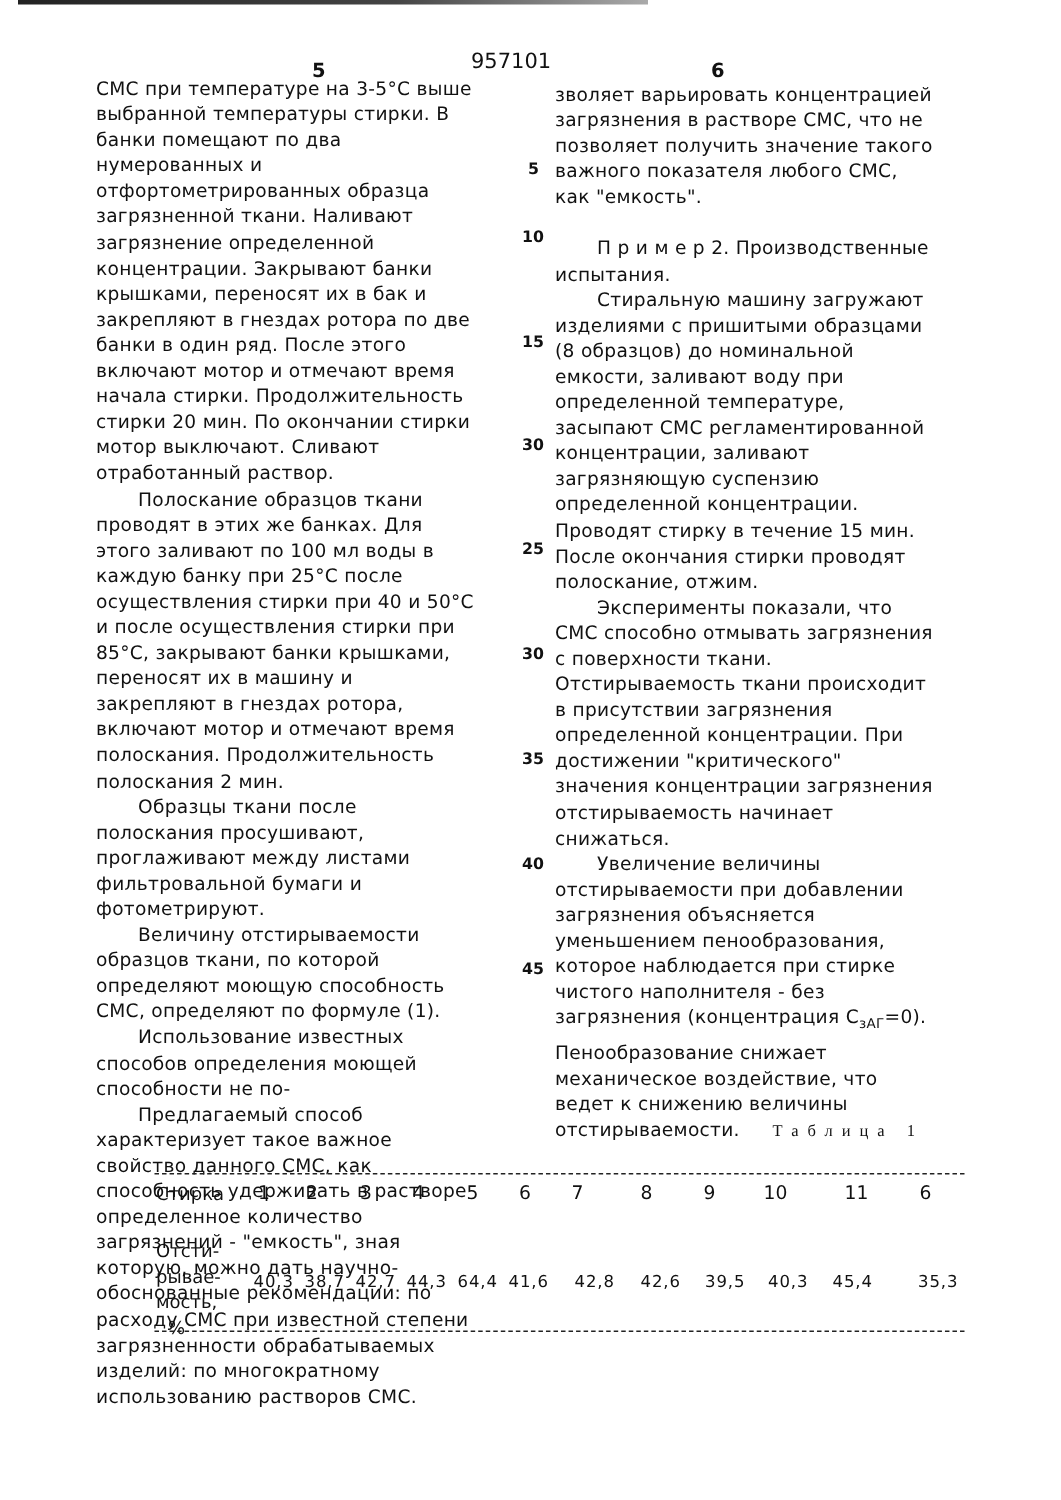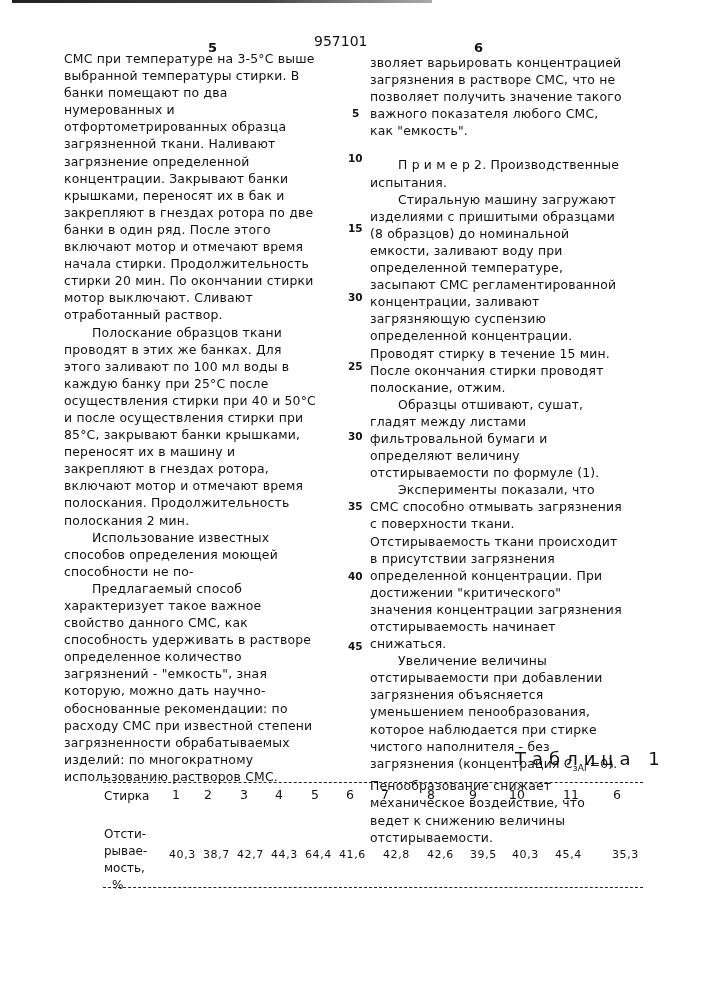"Образцы отшивают, сушат, гладят между" p.indent { html: <p>Образцы отшивают, сушат, гладят между листами фильтровальной бумаги и определяют величину отстирываемости по формуле (1).</p> -> none }
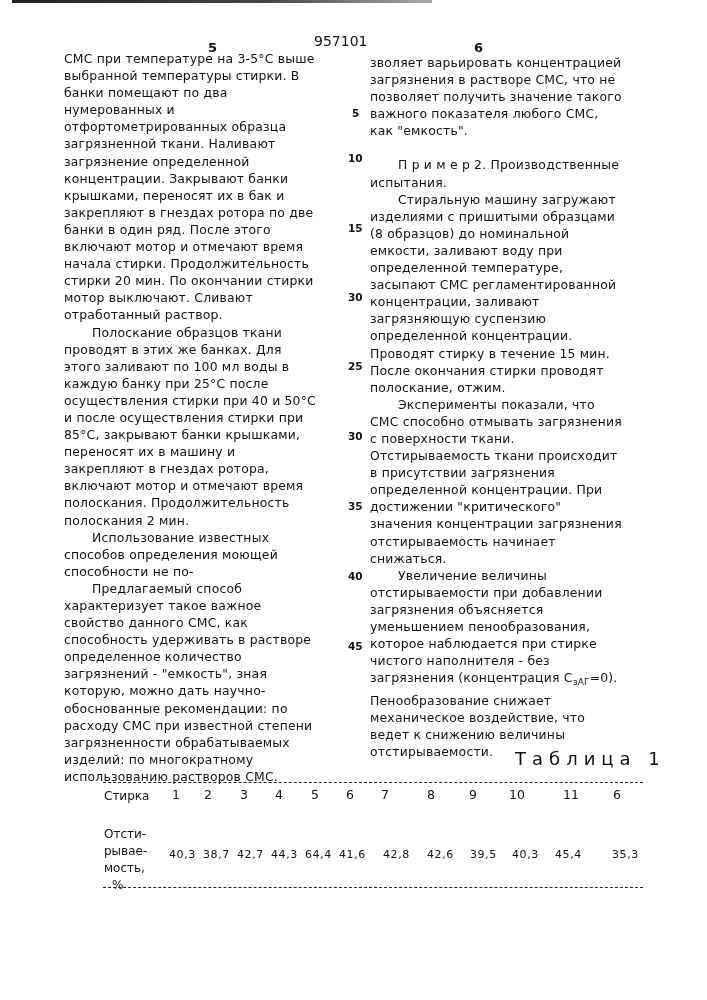"Образцы ткани после полоскания" p.indent { html: none -> <p>Образцы ткани после полоскания просушивают, проглаживают между листами фильтровальной бумаги и фотометрируют.</p> }
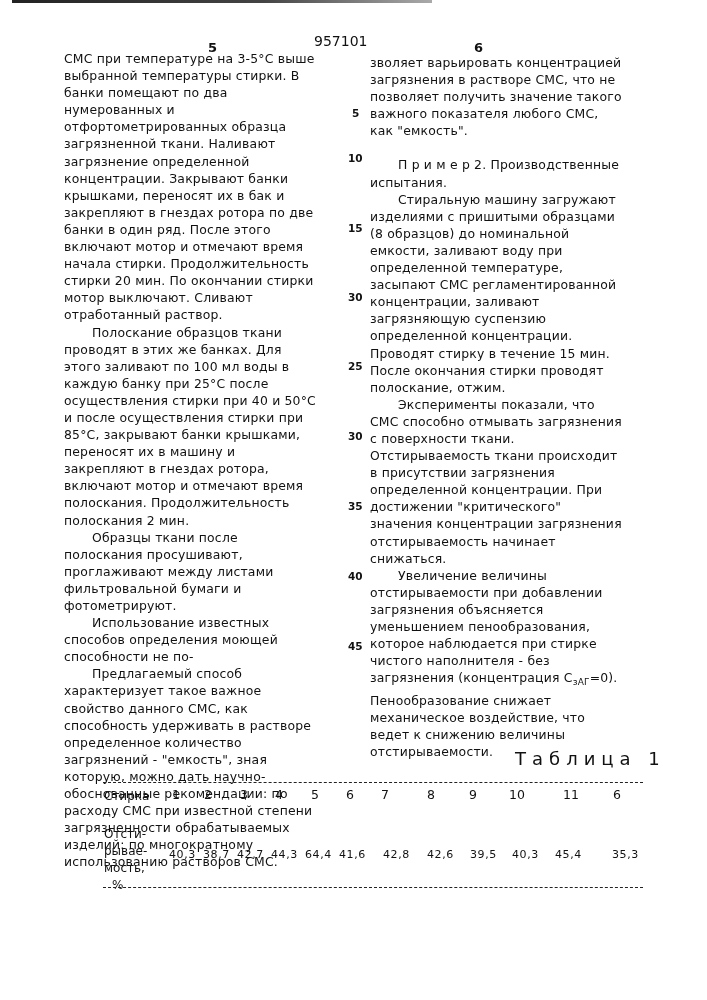"Величину отстирываемости образцов ткани," p.indent { html: none -> <p>Величину отстирываемости образцов ткани, по которой определяют моющую способность СМС, определяют по формуле (1).</p> }
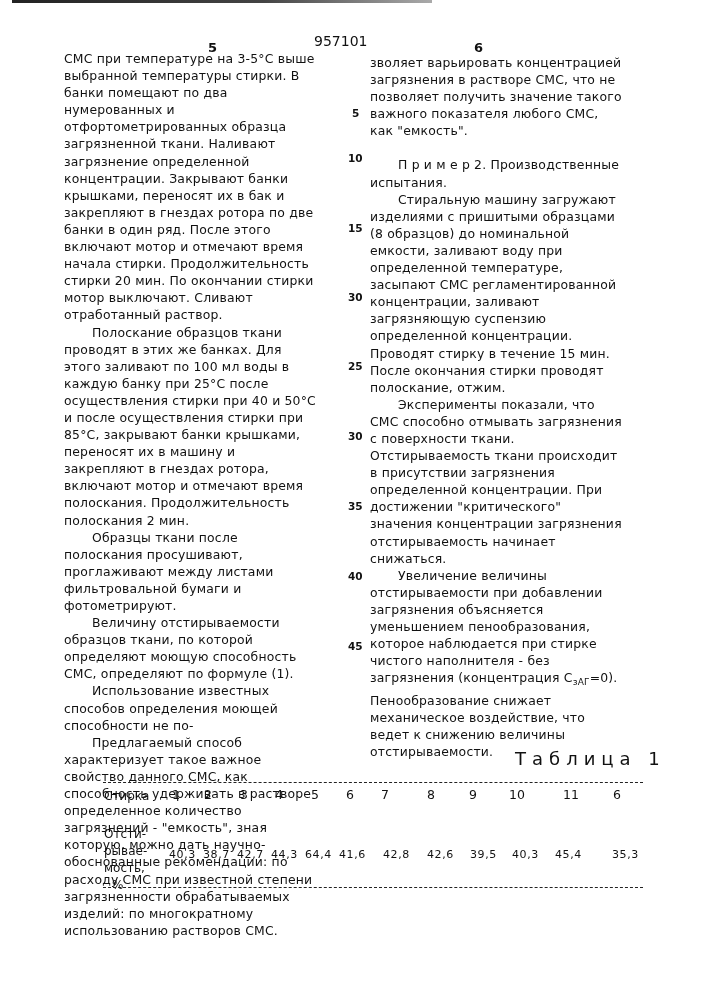"Таблица 1" .table-caption { font-family: none -> Liberation Serif, serif; font-size: 18px -> 11px }
